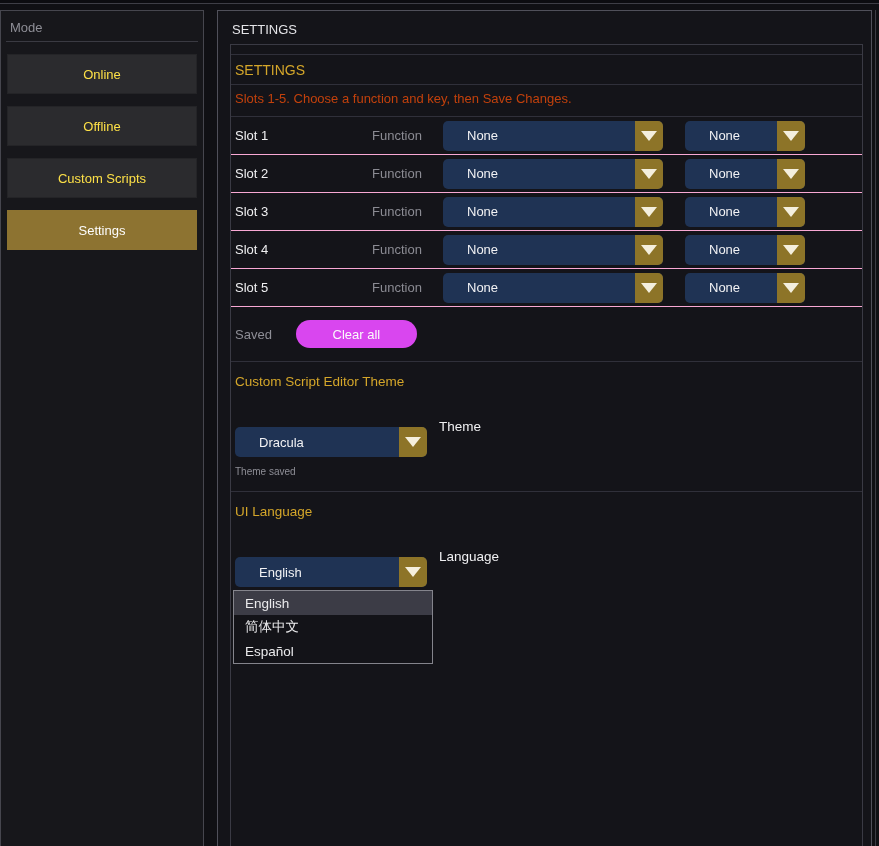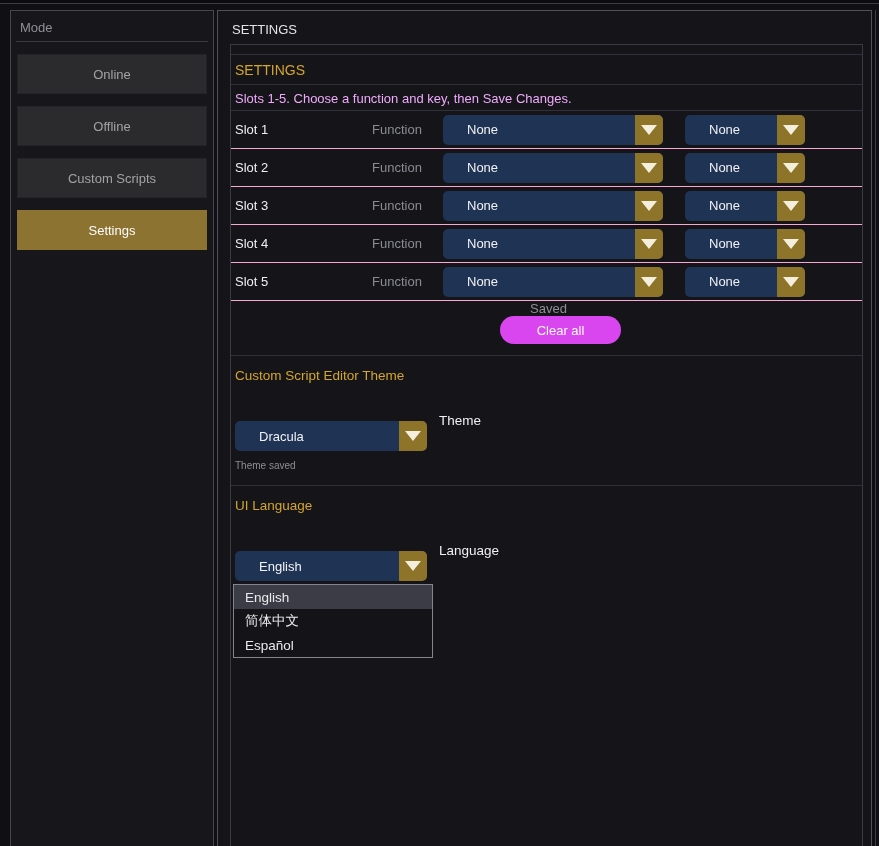"Mode" .sidebar { left: 10px -> 0 }
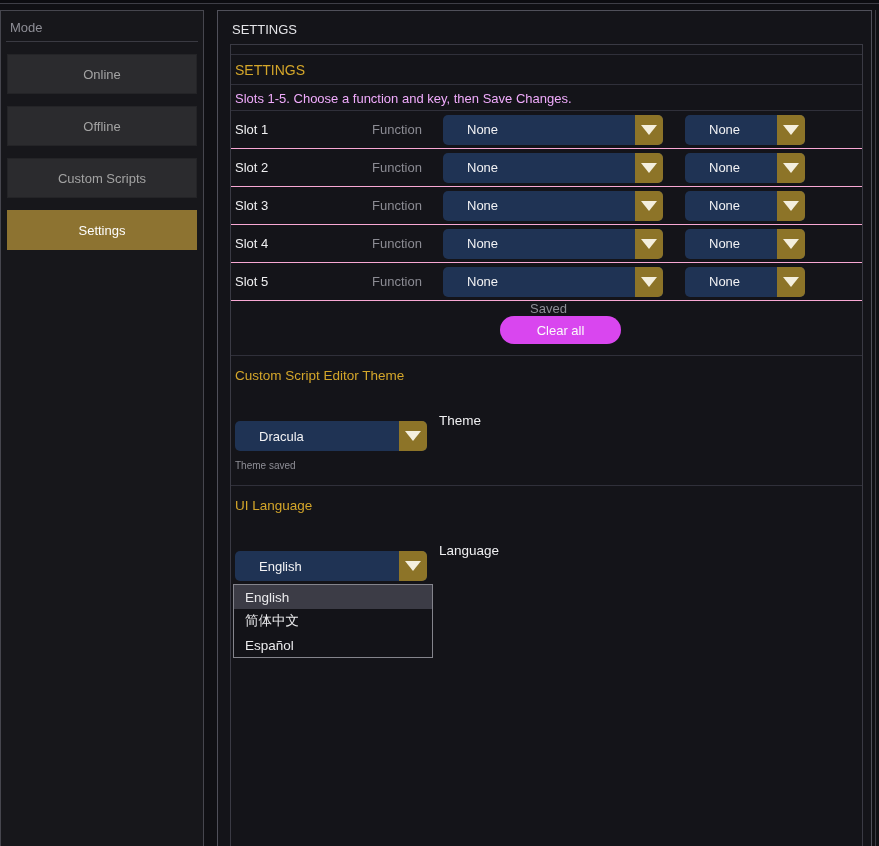"Online" .side-btn { color: #a3a3a3 -> #fde047 }
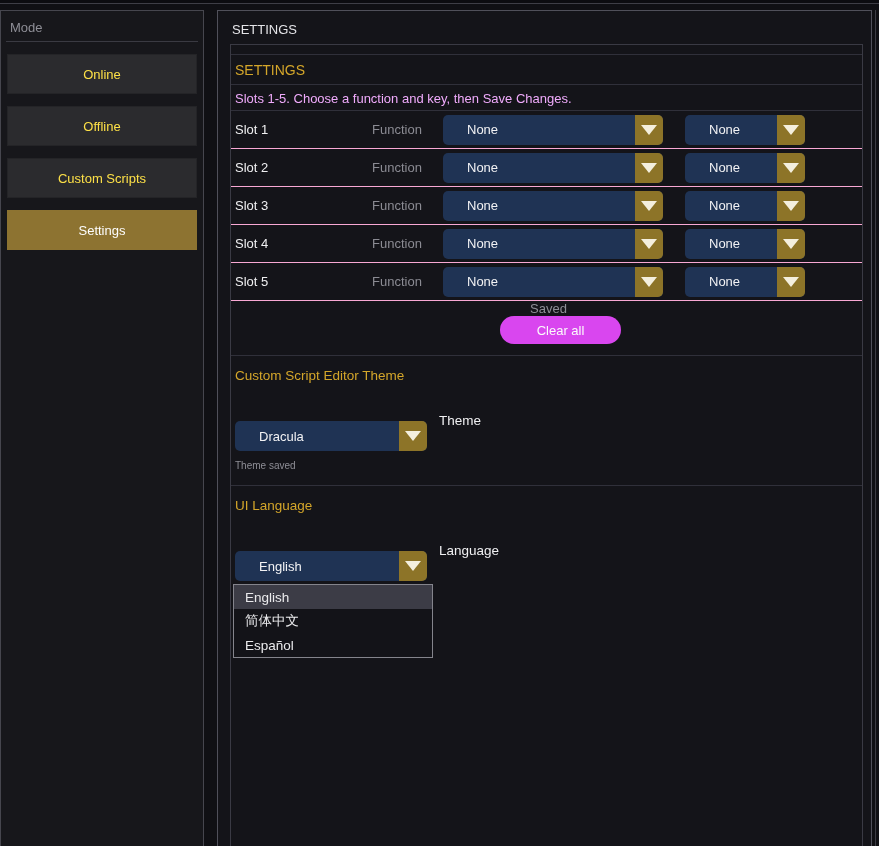"Slots 1-5. Choose a function" .desc-row { color: #f0abfc -> #c2410c; padding: 6px 4px 4px 4px -> 6px 4px 10px 4px }
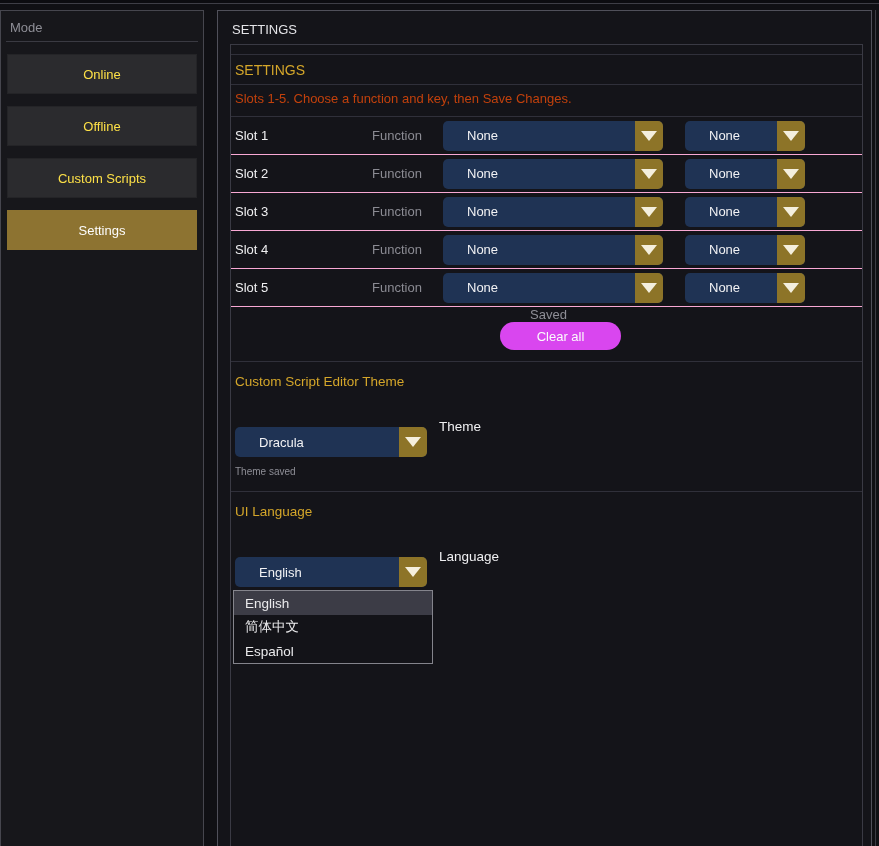"Saved" .saved-row { flex-direction: column -> none }
